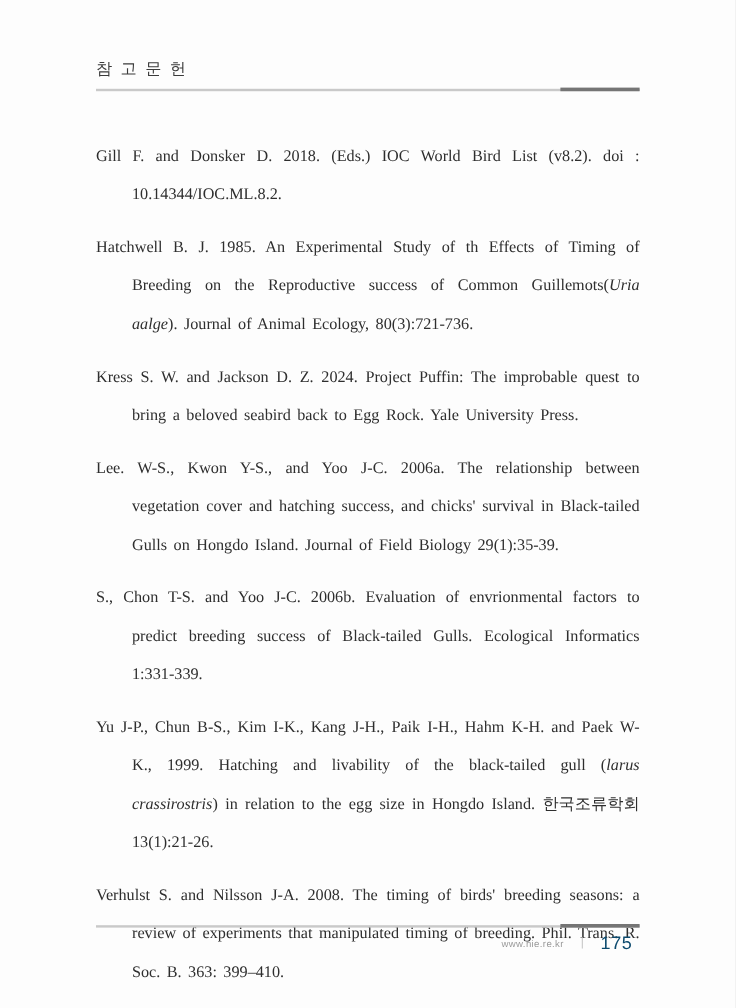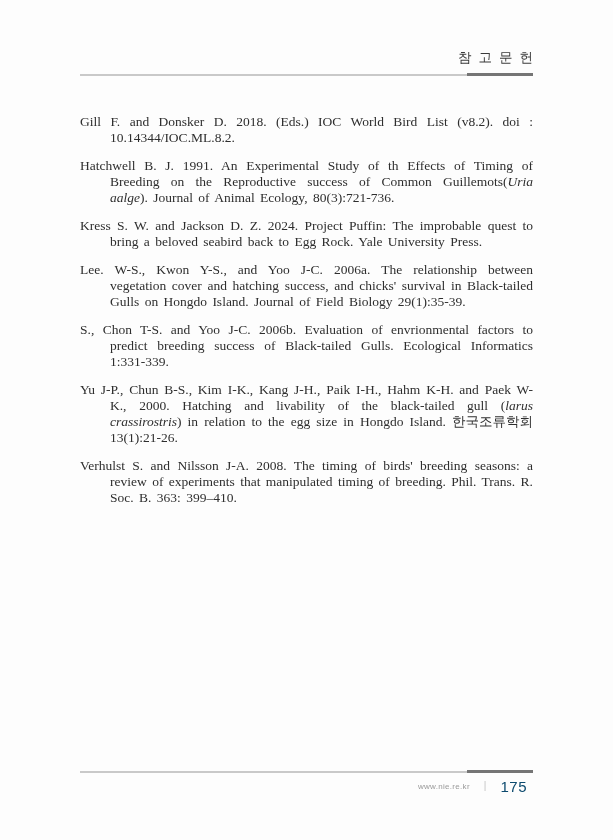"참고문헌" .page-title { text-align: right -> left }
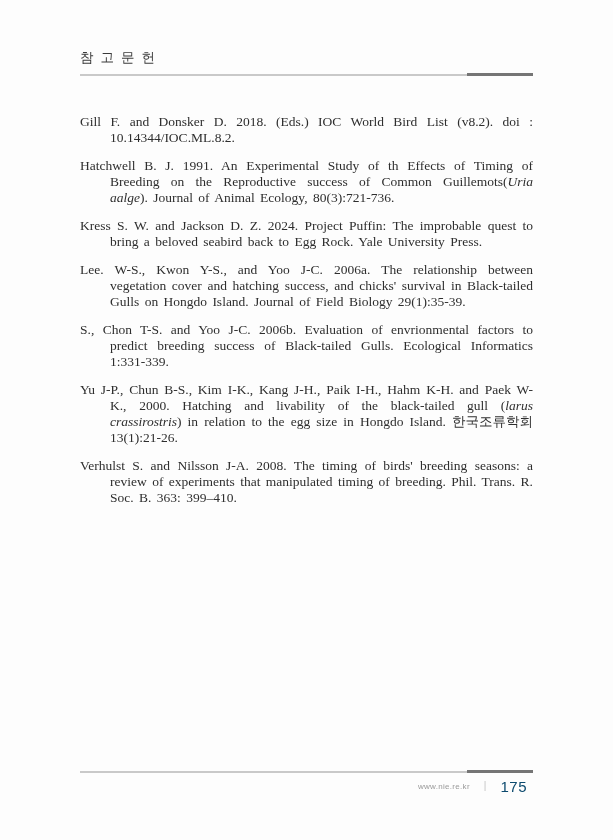"Gill F. and Donsker D." p.ref { line-height: 16px -> 32px }
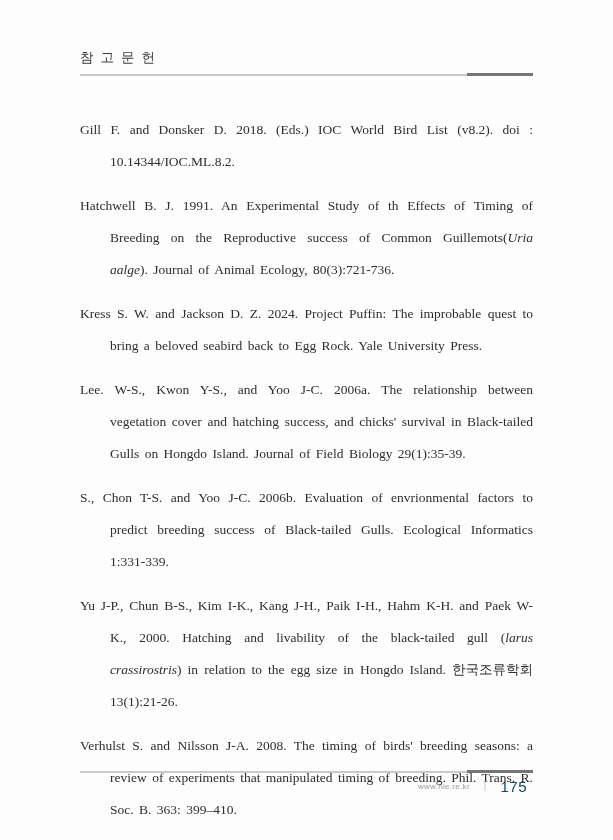"Hatchwell B. J. 1991. An" span { text: 1991 -> 1985 }
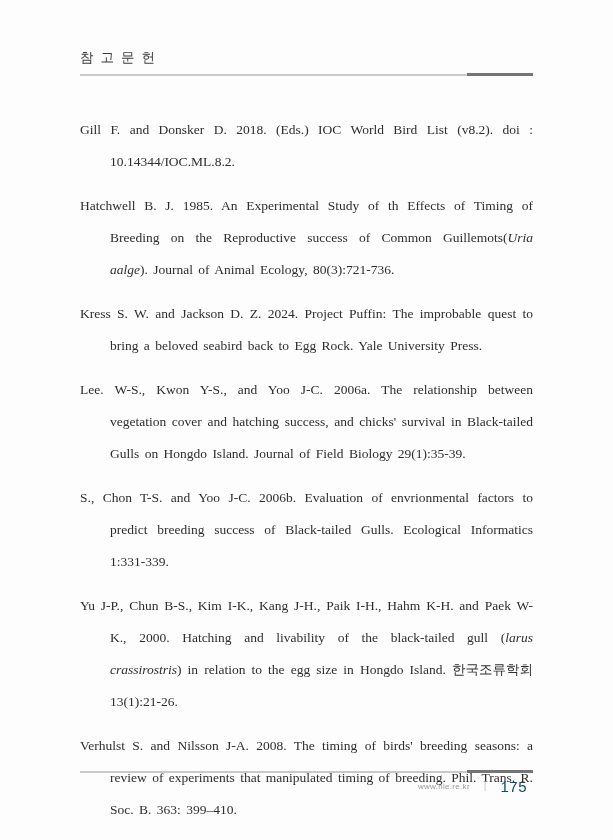"Yu J-P., Chun B-S., Kim" span { text: 2000 -> 1999 }
